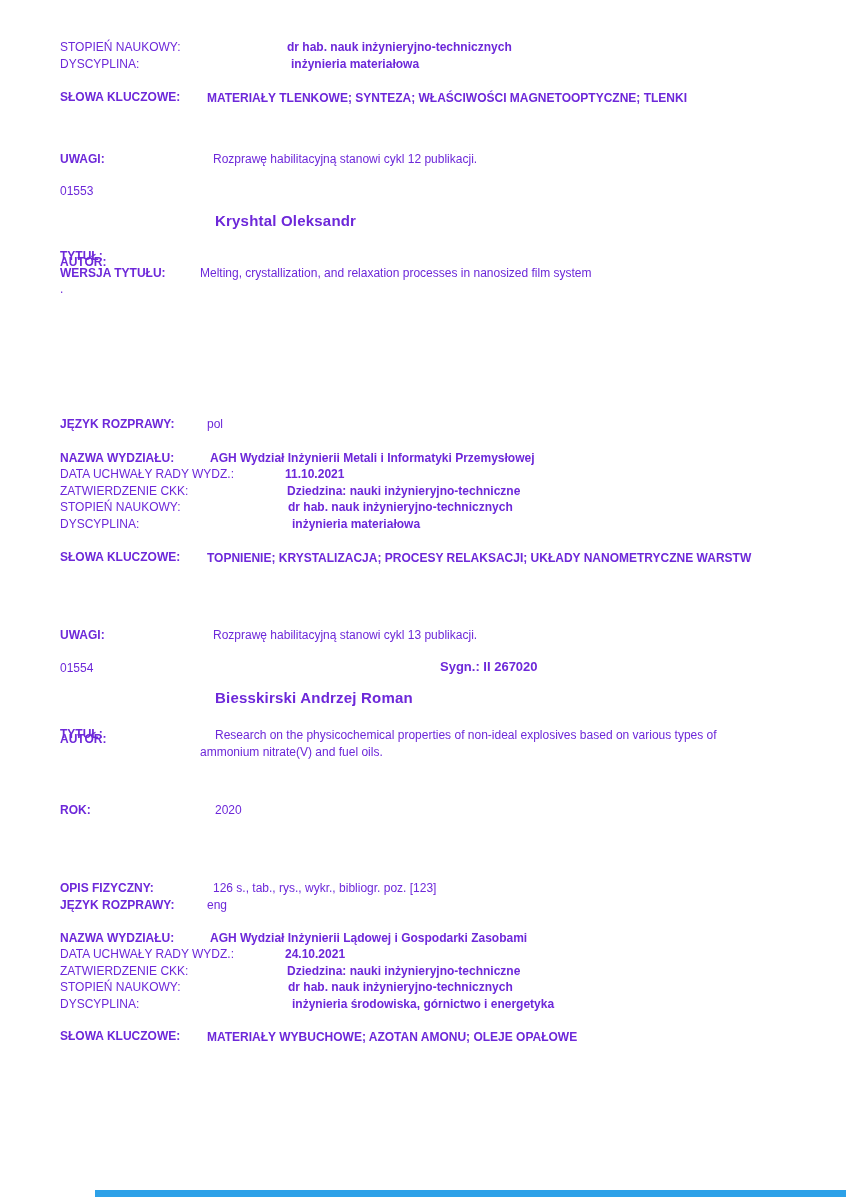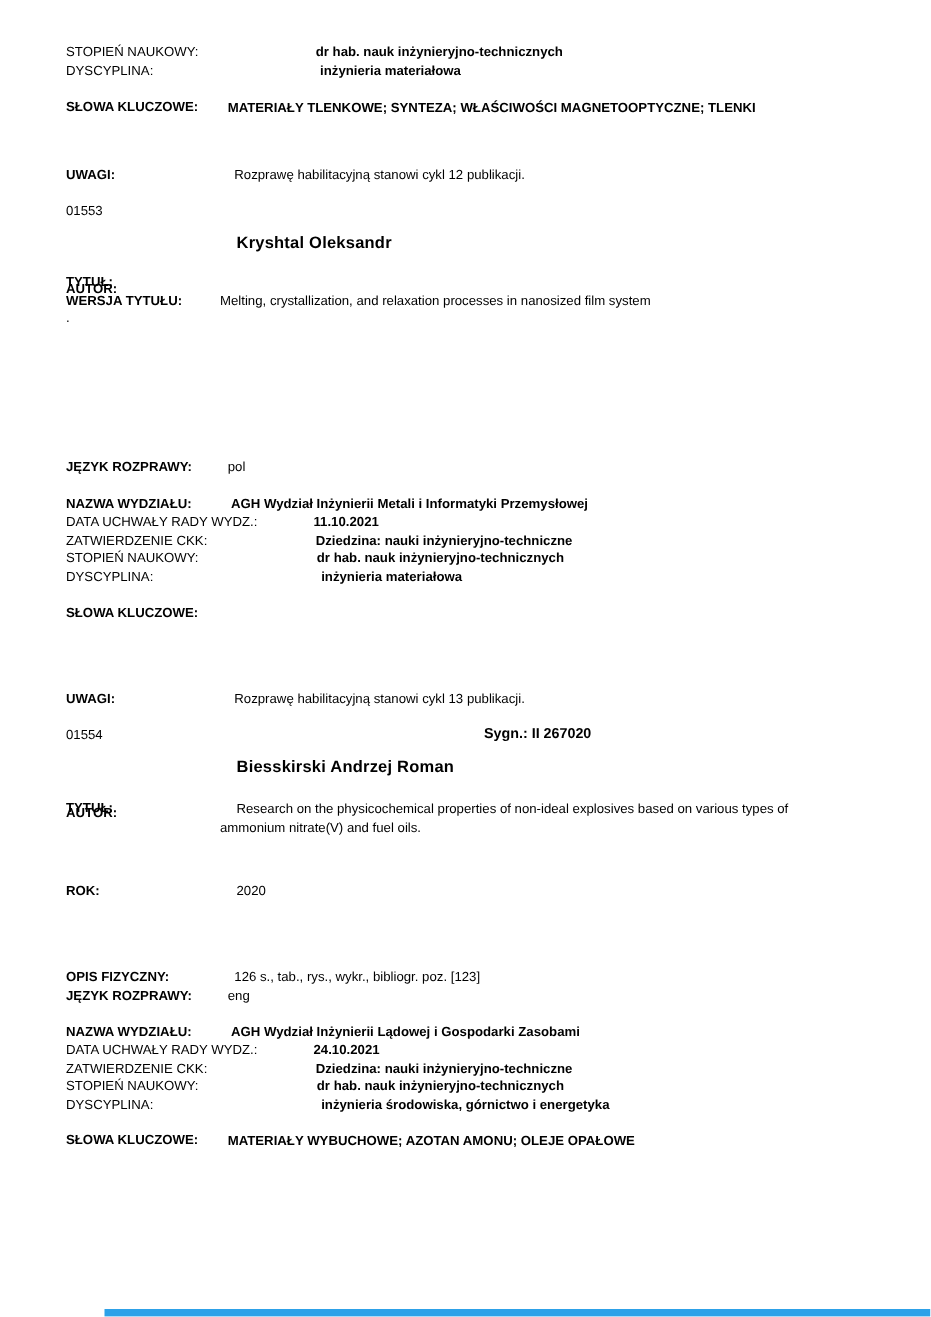"STOPIEŃ NAUKOWY:" .page { color: #000000 -> #6d28d9 }
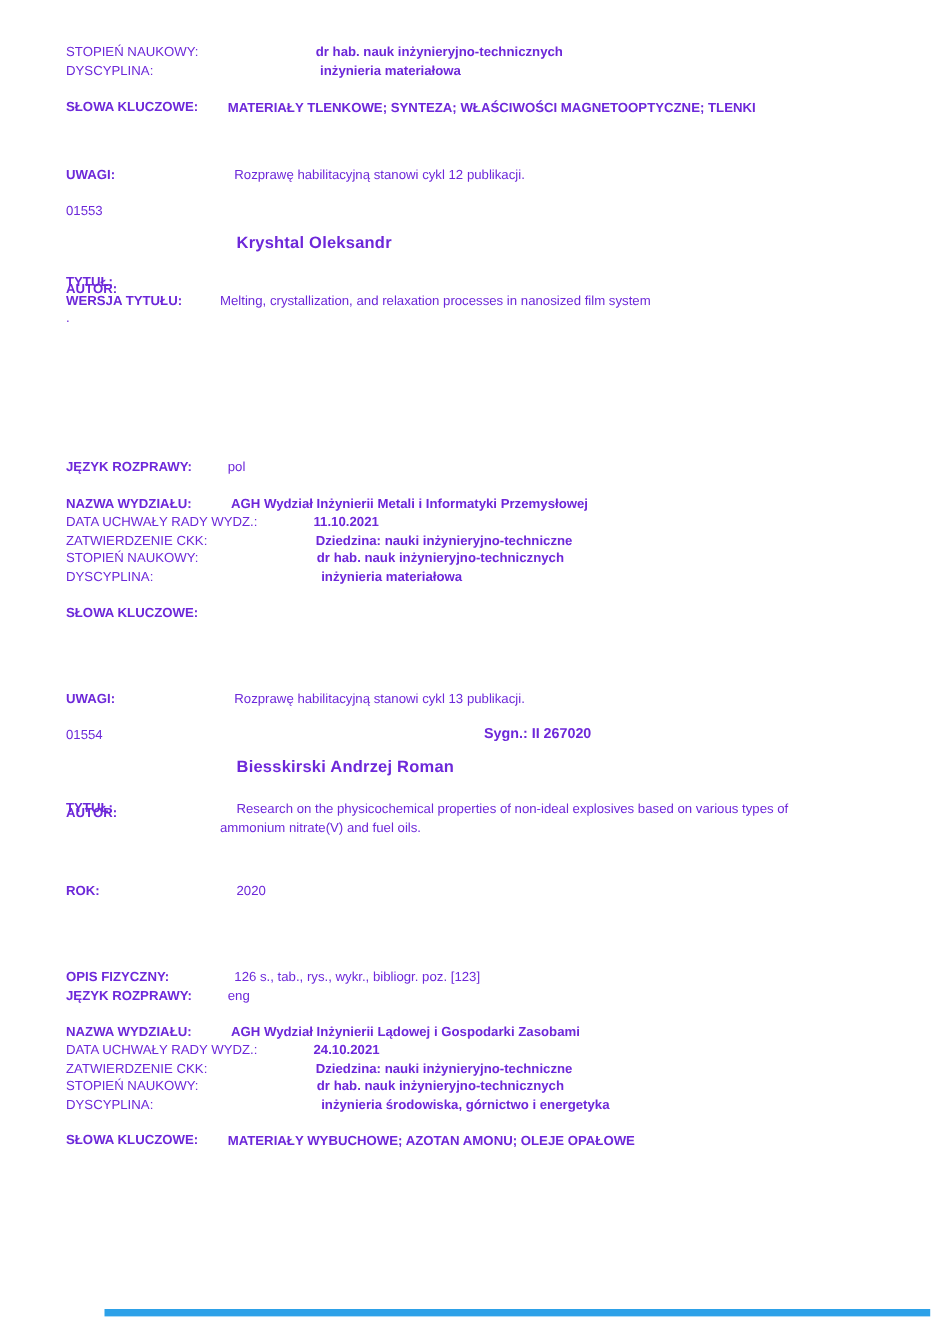"TOPNIENIE; KRYSTALIZACJA; PROCESY" span.kw-val { html: none -> <span>TOPNIENIE; KRYSTALIZACJA; PROCESY RELAKSACJI; UKŁADY NANOMETRYCZNE WARSTW</span> }
